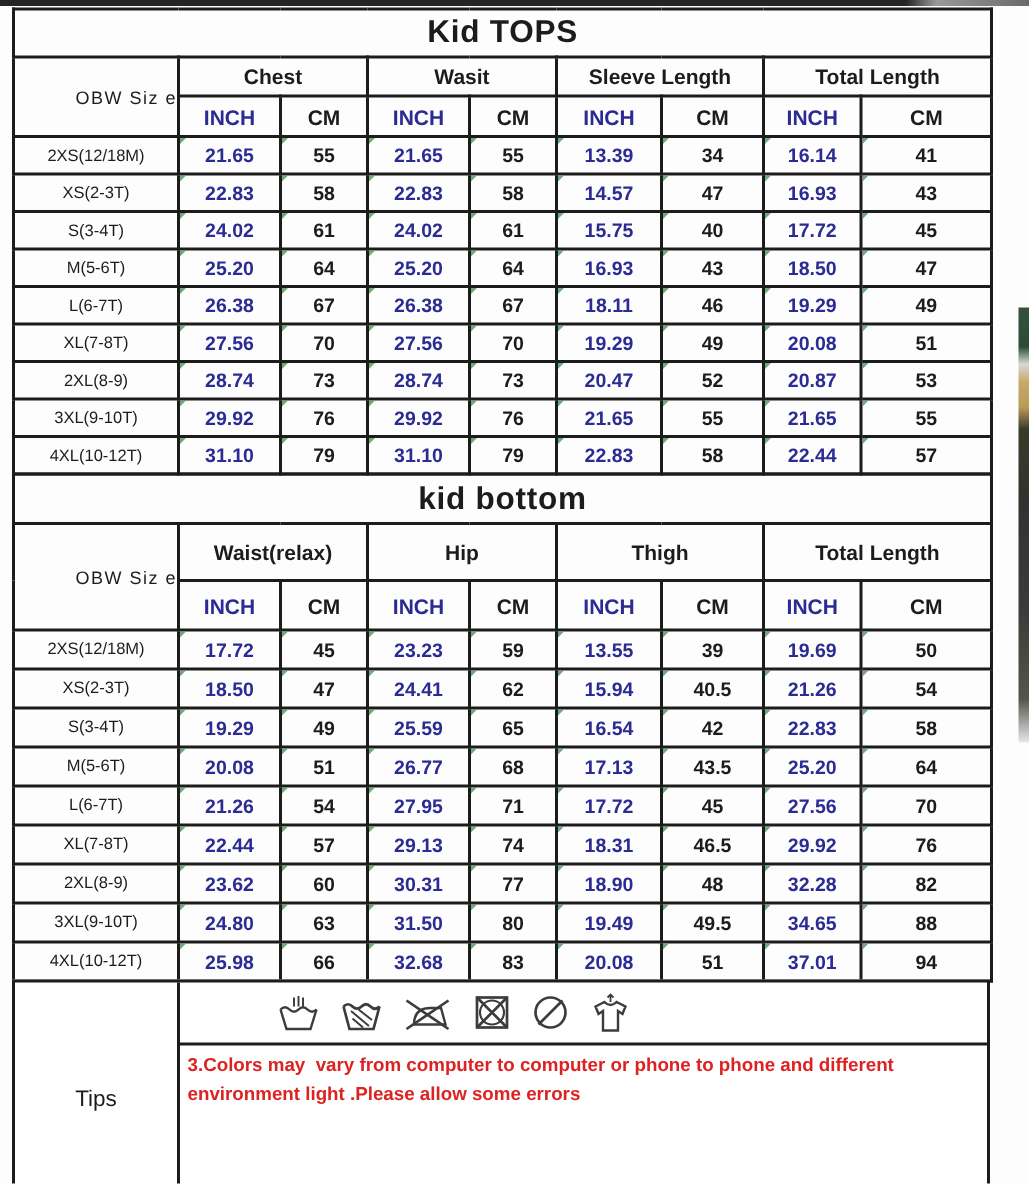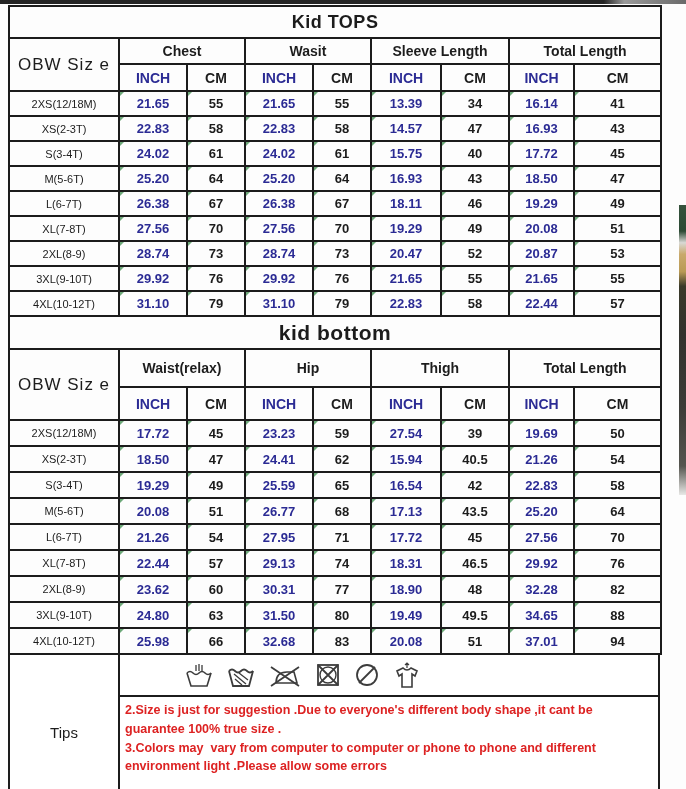"Kid TOPS" .title-cell { font-size: 18px -> 21px }
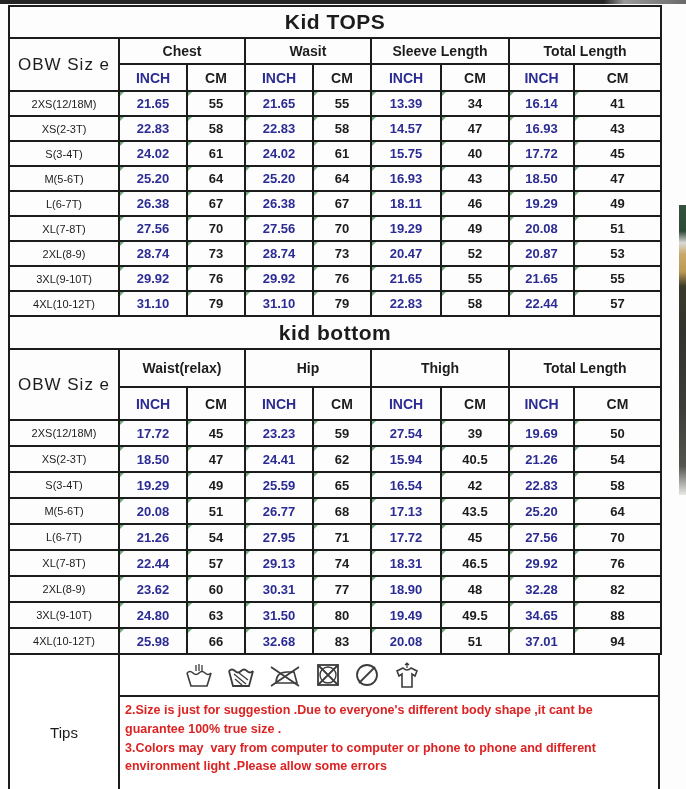"OBW Siz e" .size-head-cell { font-size: 17px -> 12px; text-align: none -> right }
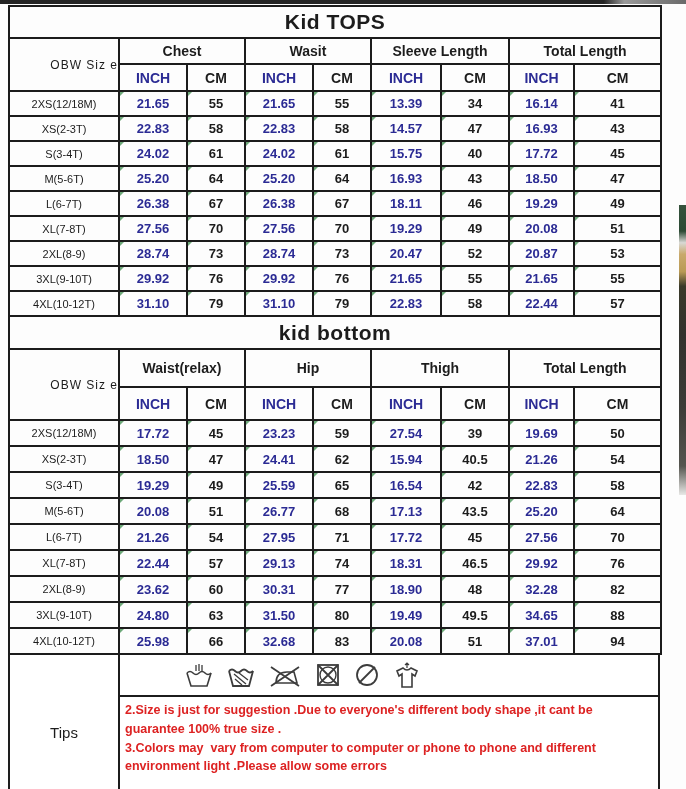"27.54" td.num { text: 27.54 -> 13.55 }
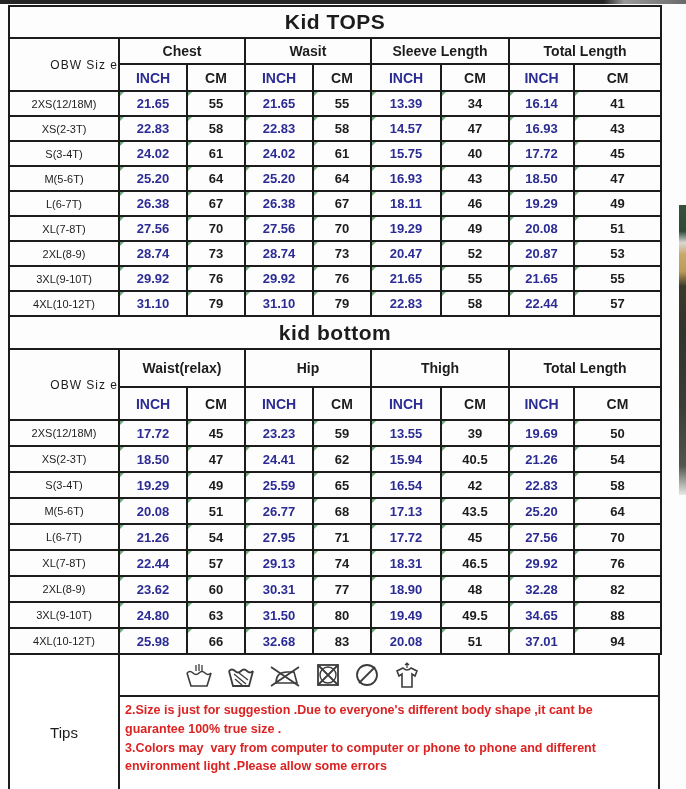"2.Size is just for suggestion" div.tips-line { html: <div>2.Size is just for suggestion .Due to everyone's different body shape ,it cant be guarantee 100% true size .</div> -> none }
